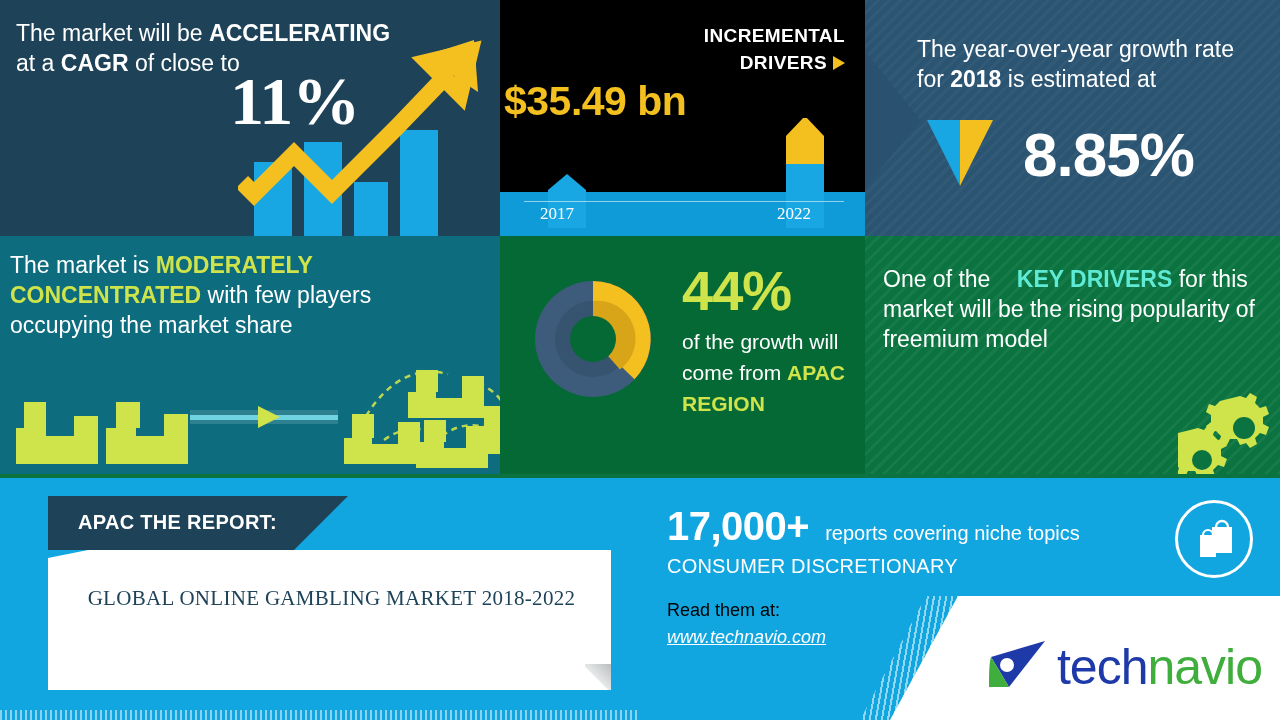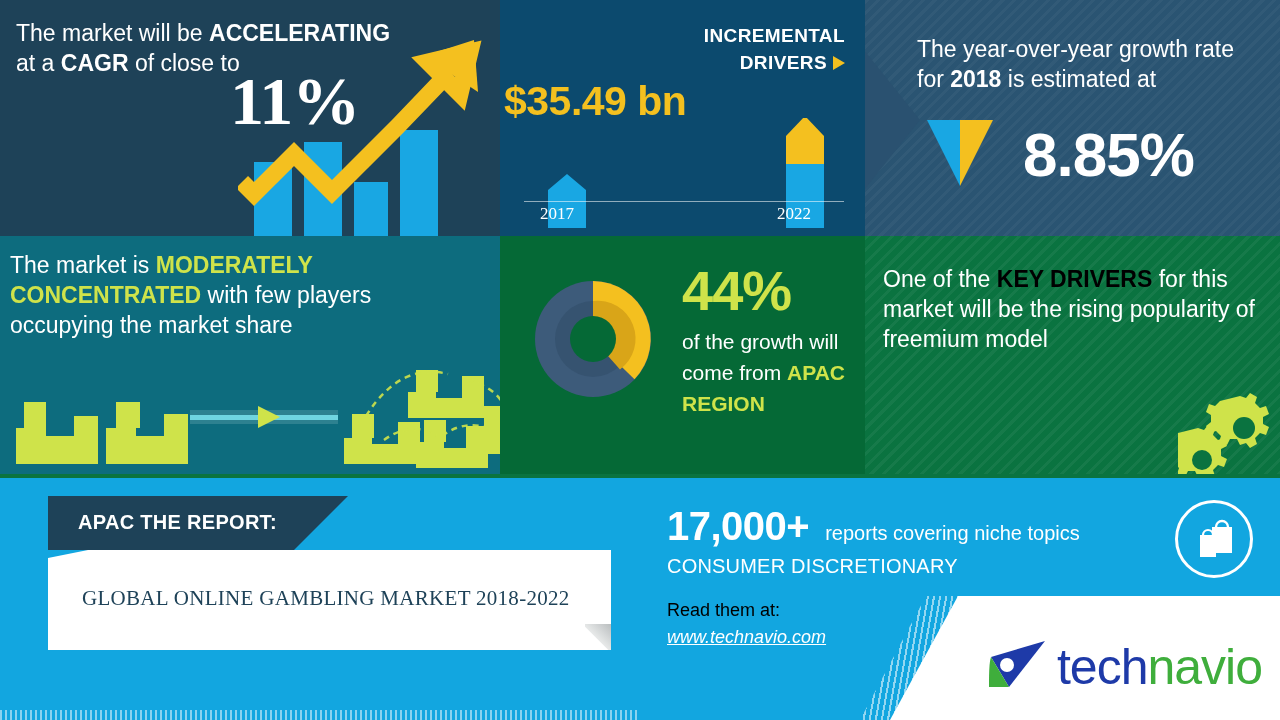"INCREMENTAL" .p-tc { background: #0c4a6e -> #000000; height: 236px -> 192px }
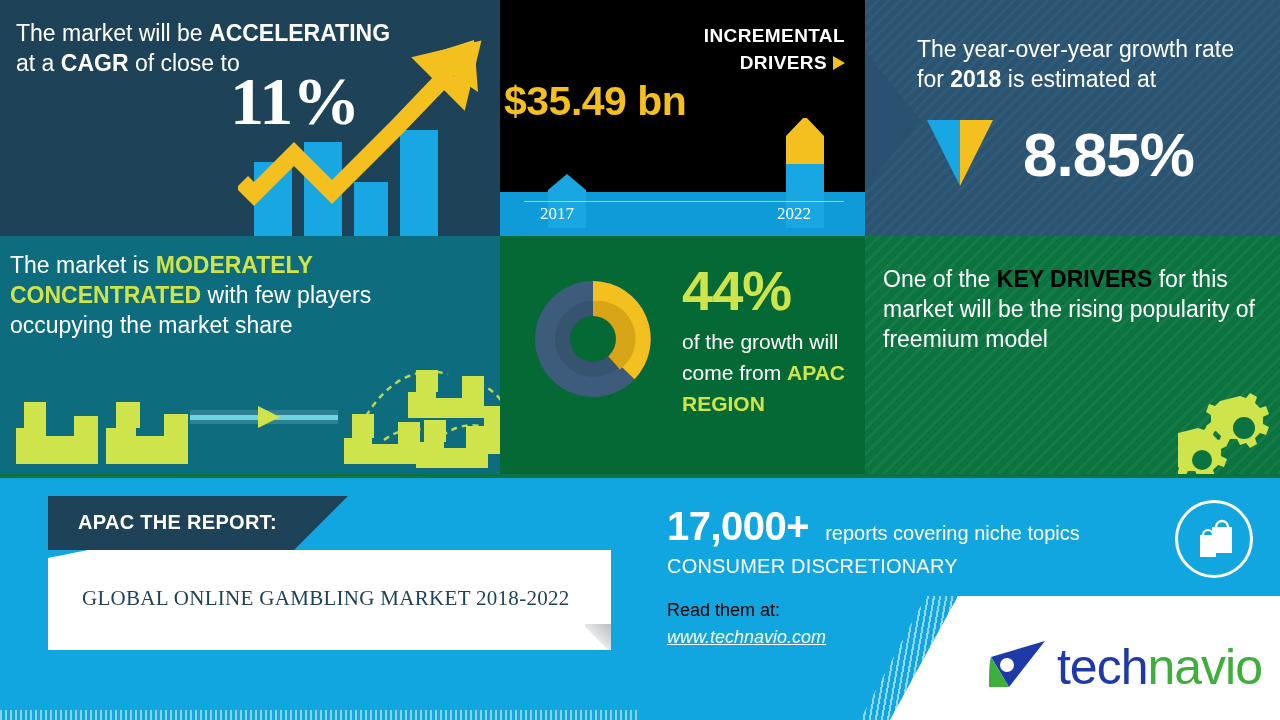"KEY DRIVERS" .mr-text .hl { color: #000000 -> #5eead4; margin-left: none -> 20px }
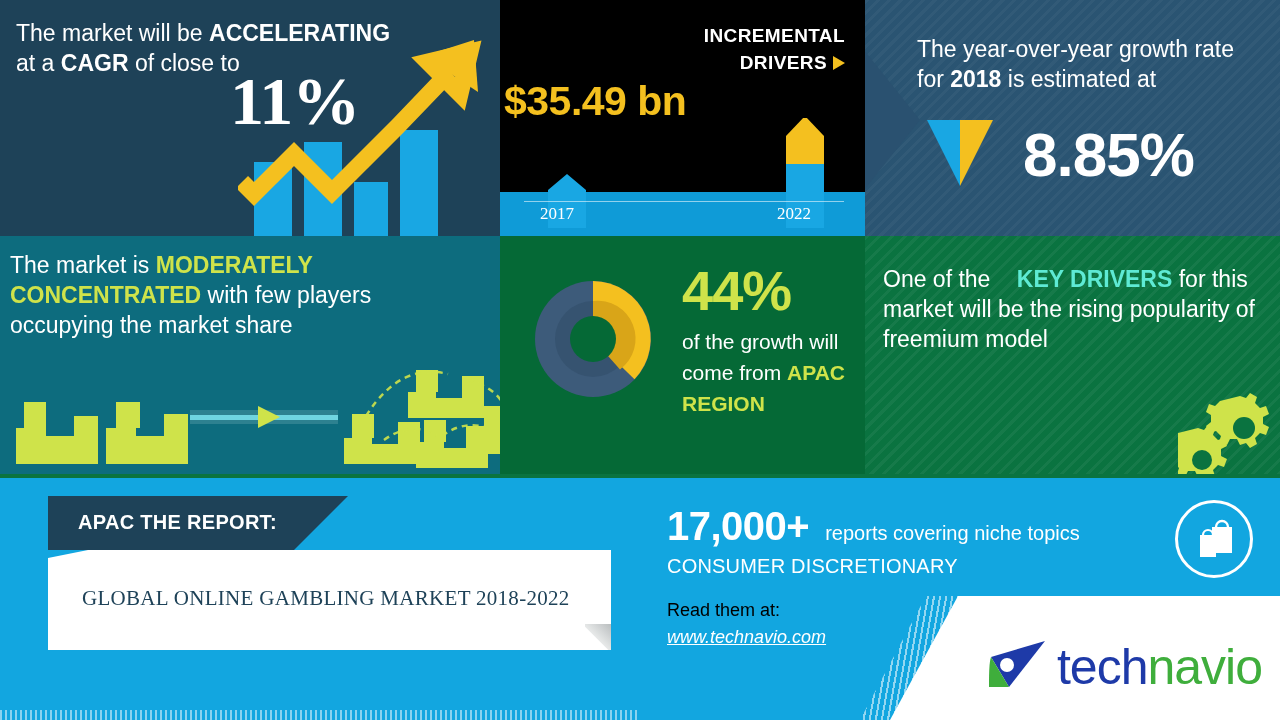"GLOBAL ONLINE GAMBLING MARKET 2018-2022" .report-card { height: 100px -> 140px; text-align: none -> center }
